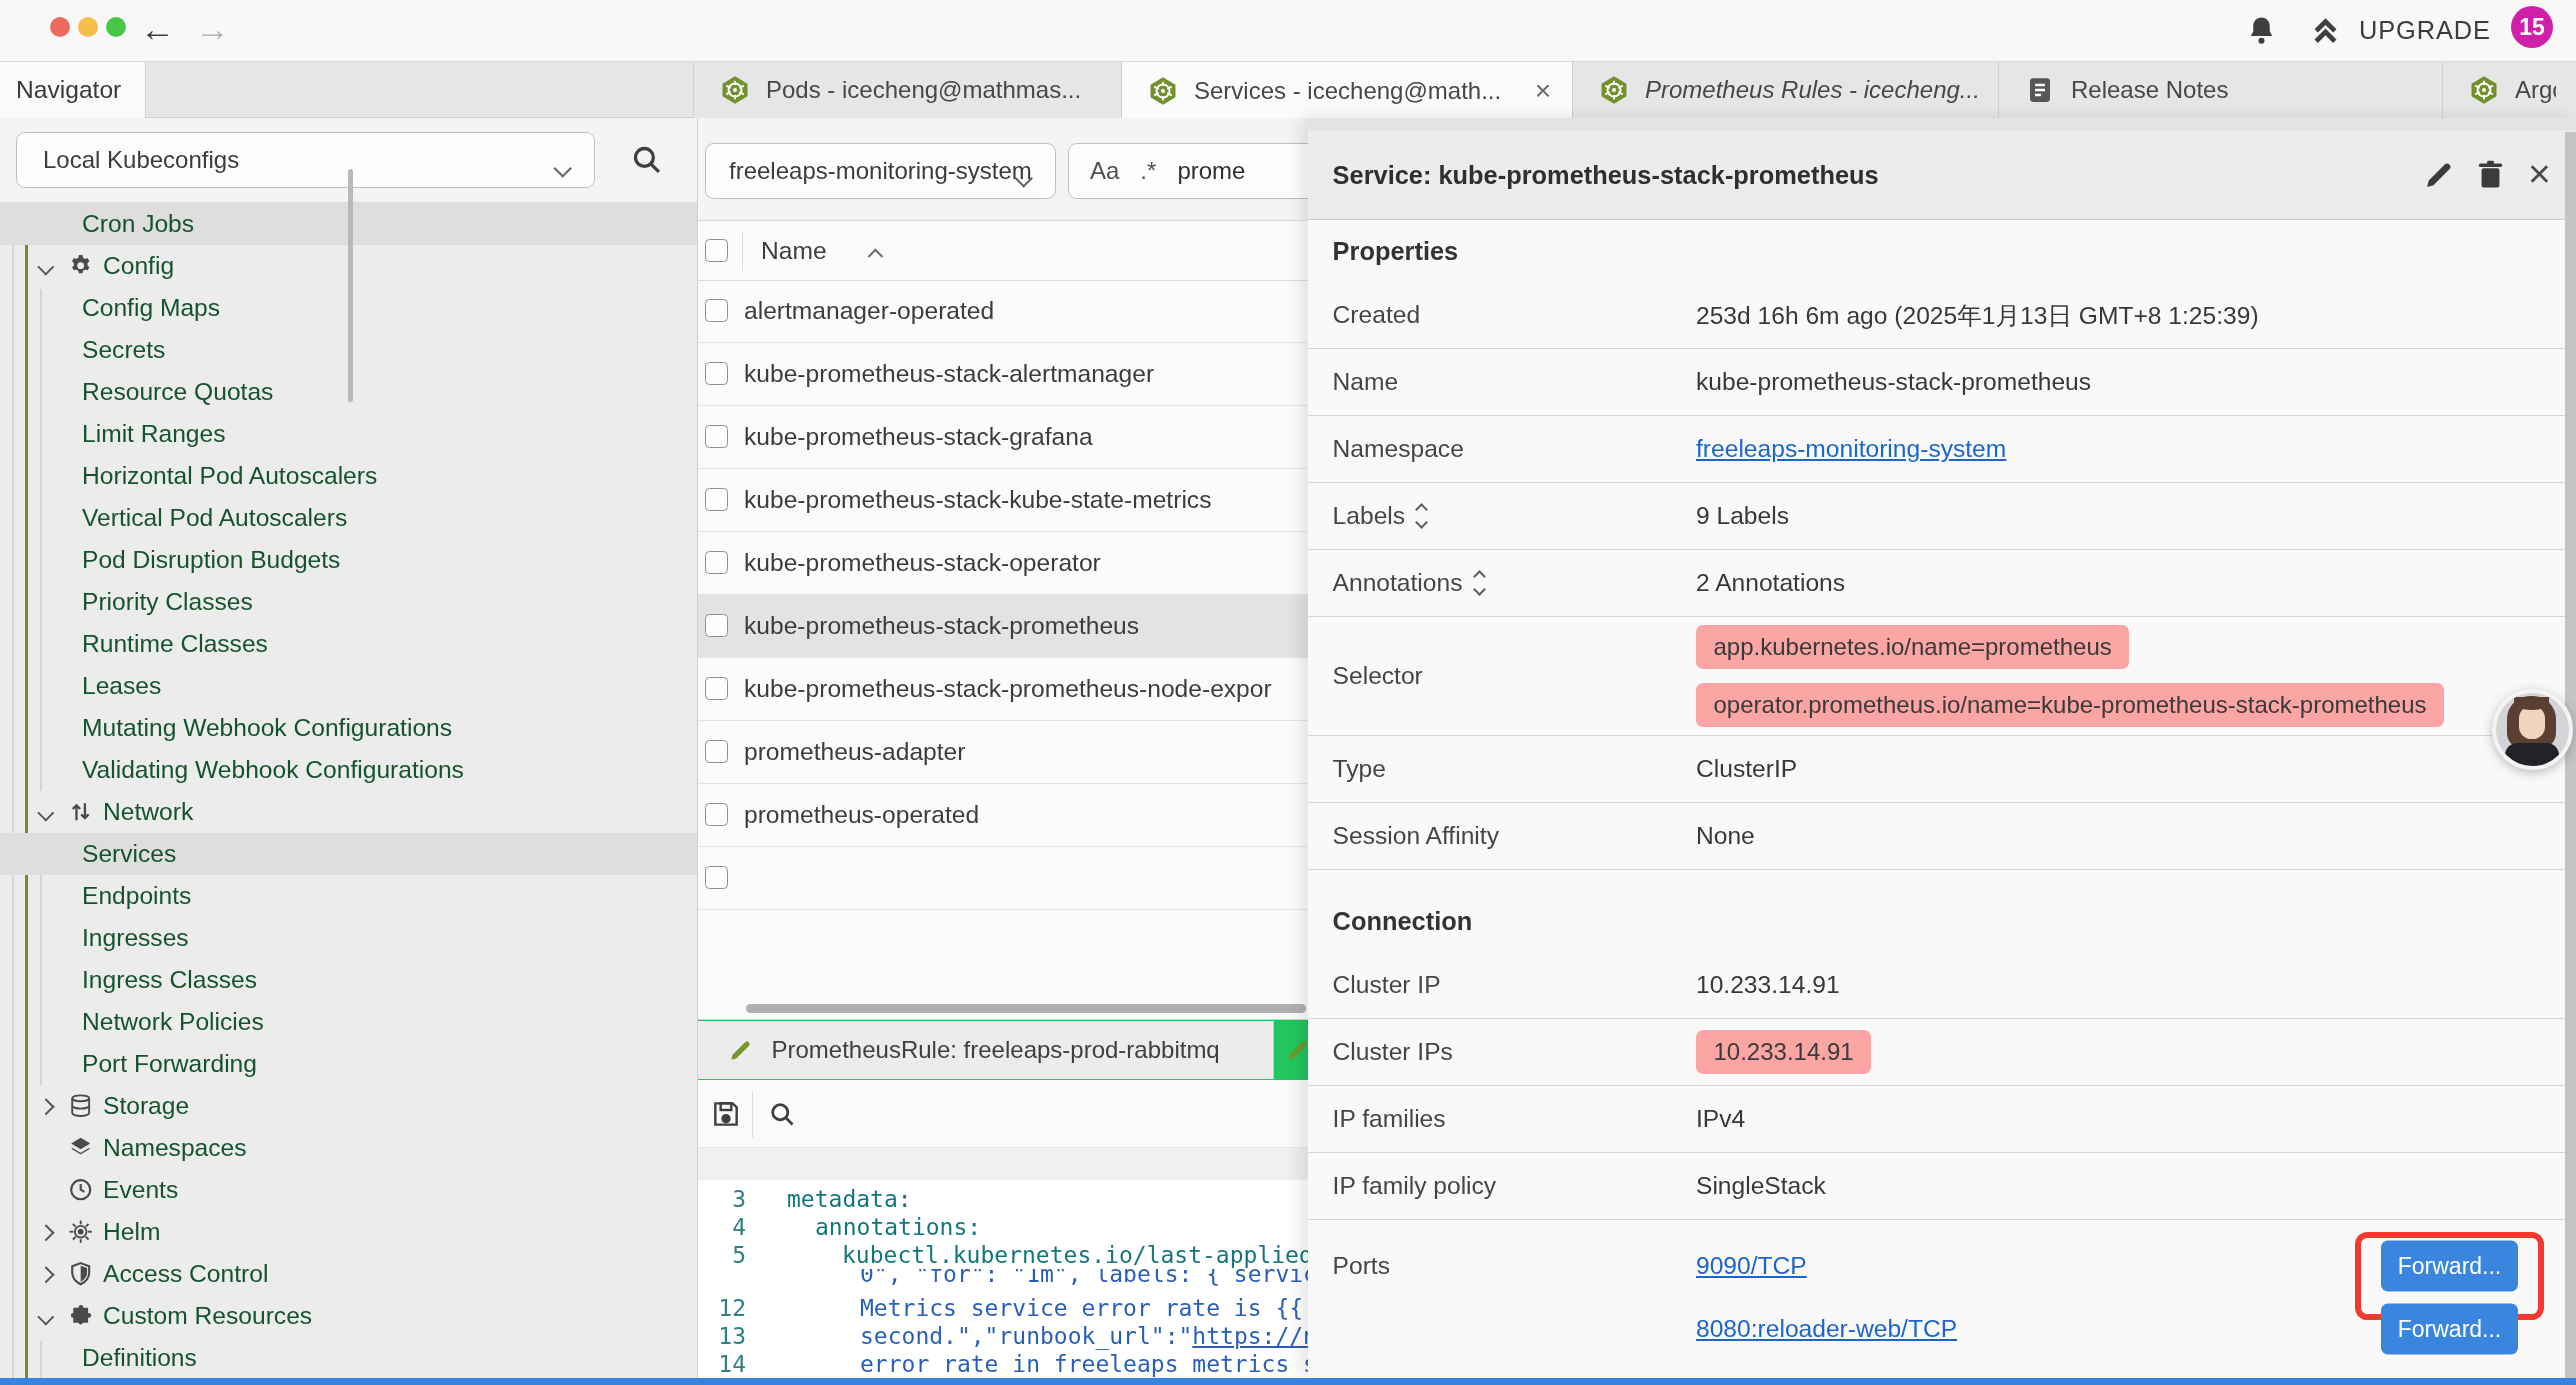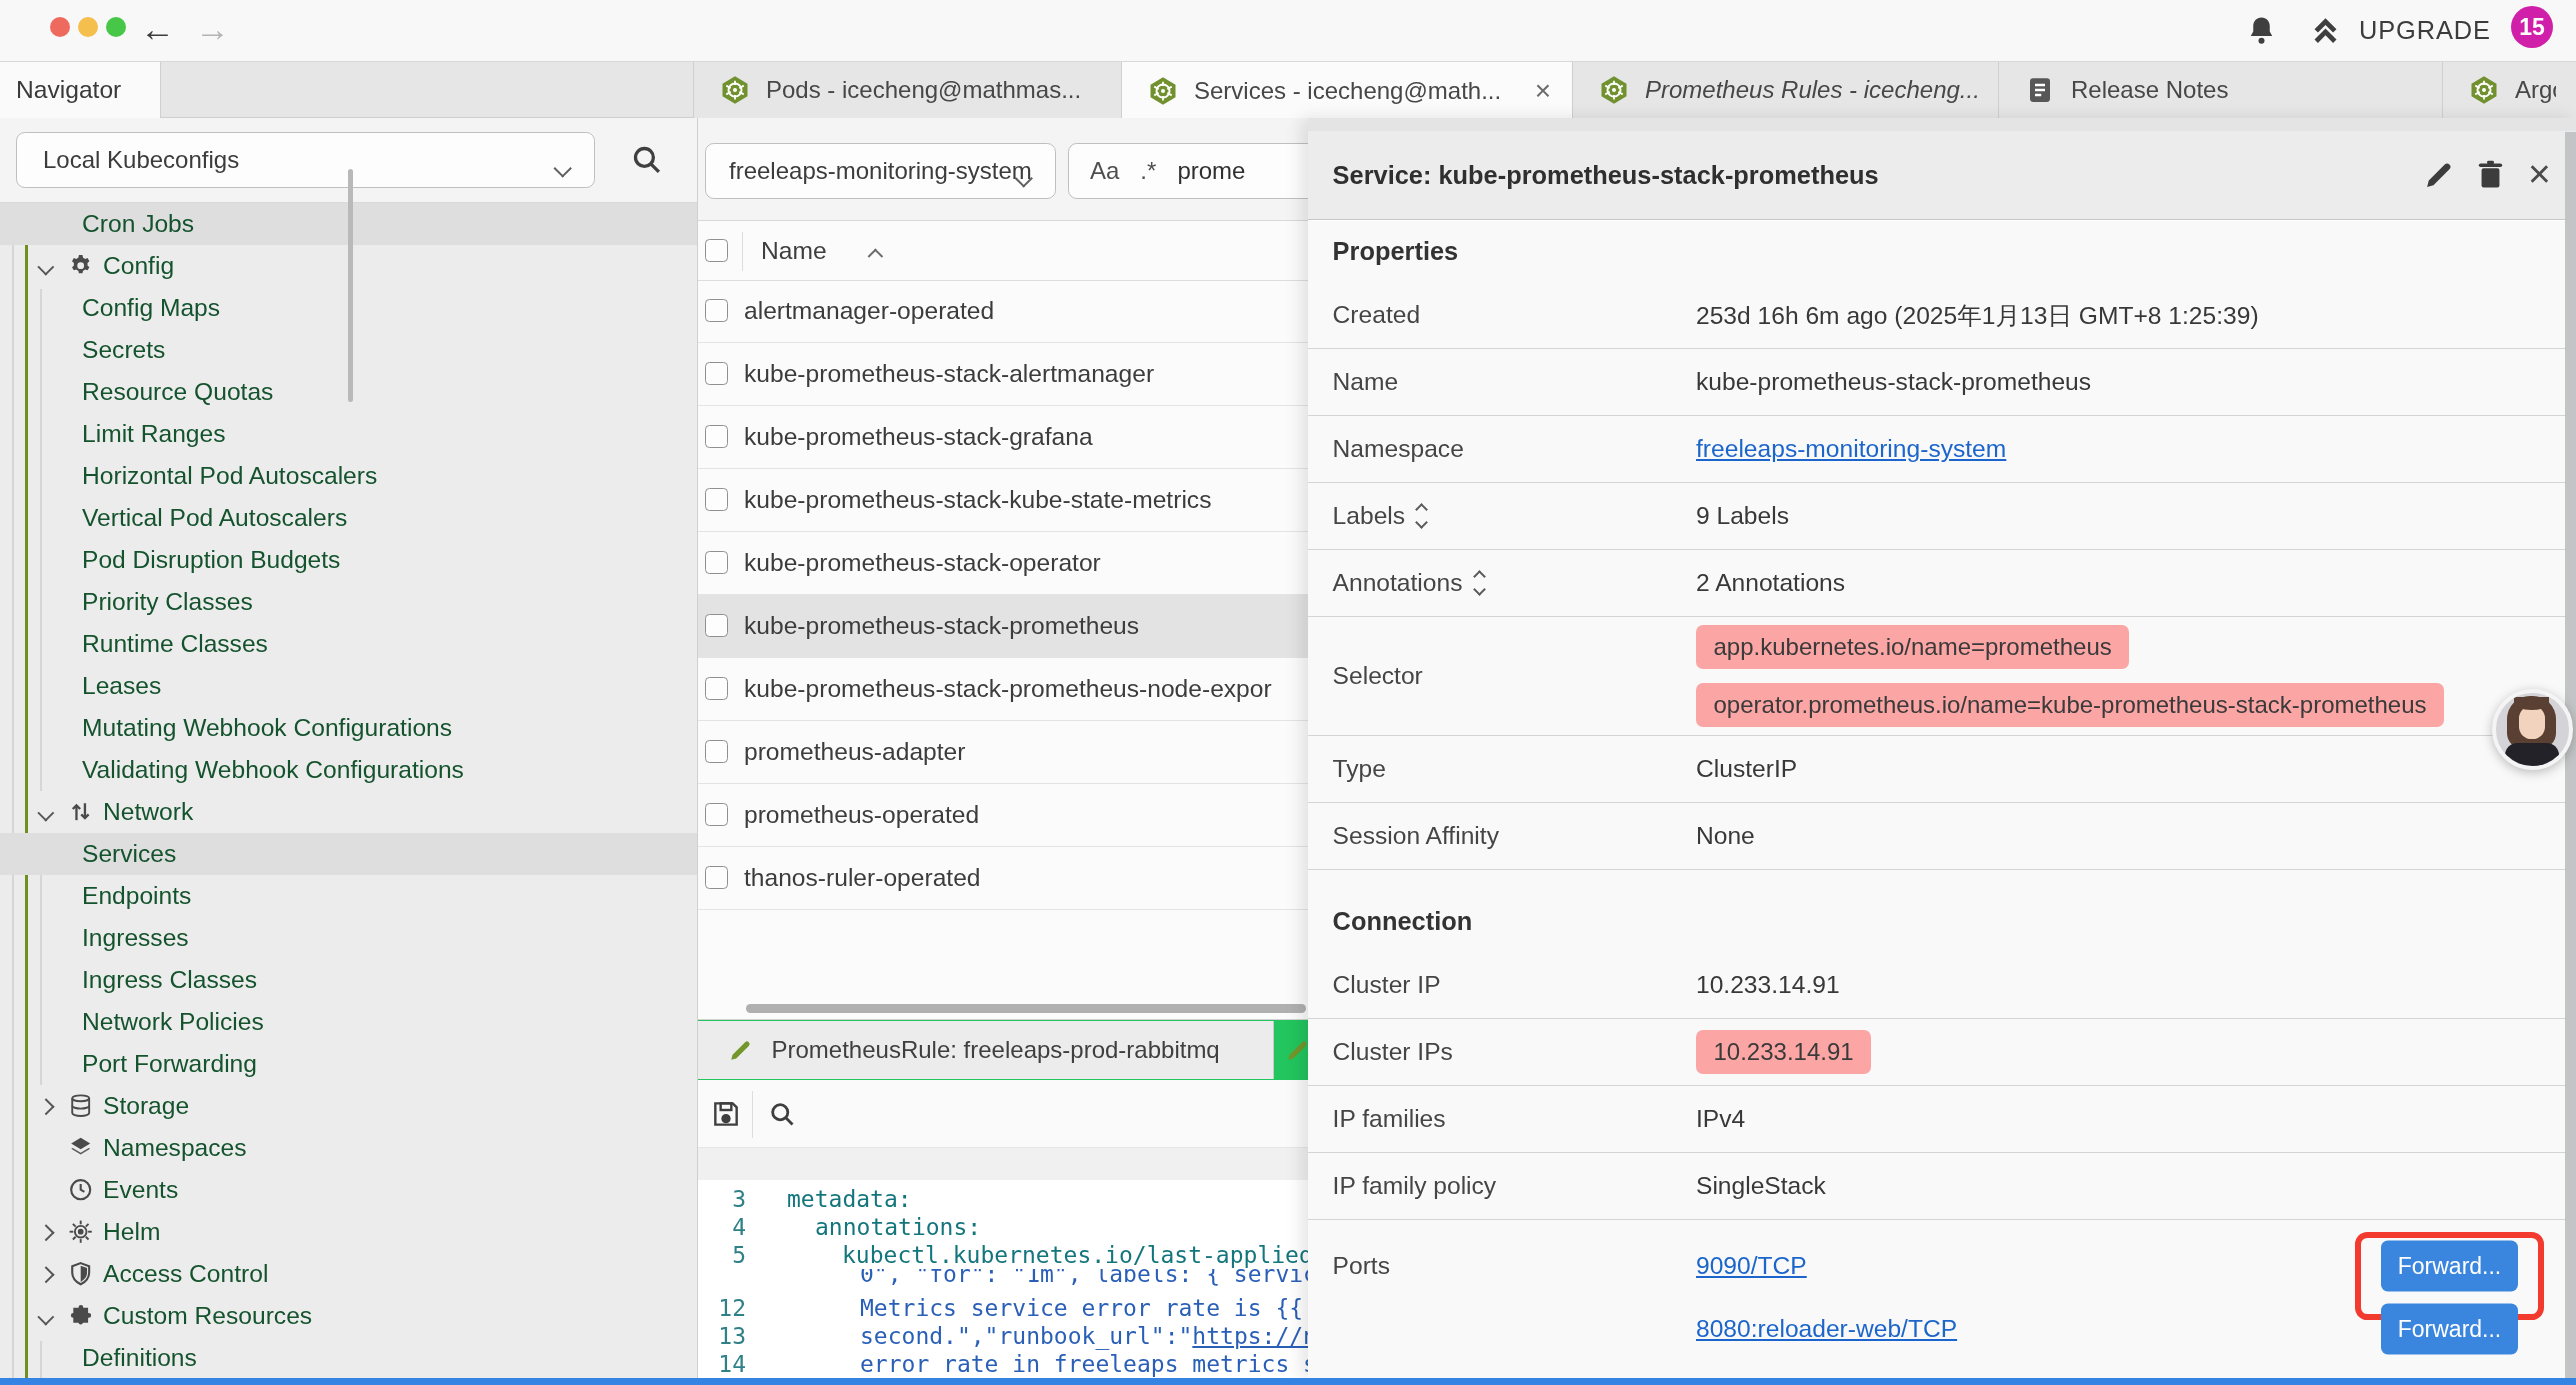"Navigator" .navtab { width: 161px -> 146px }
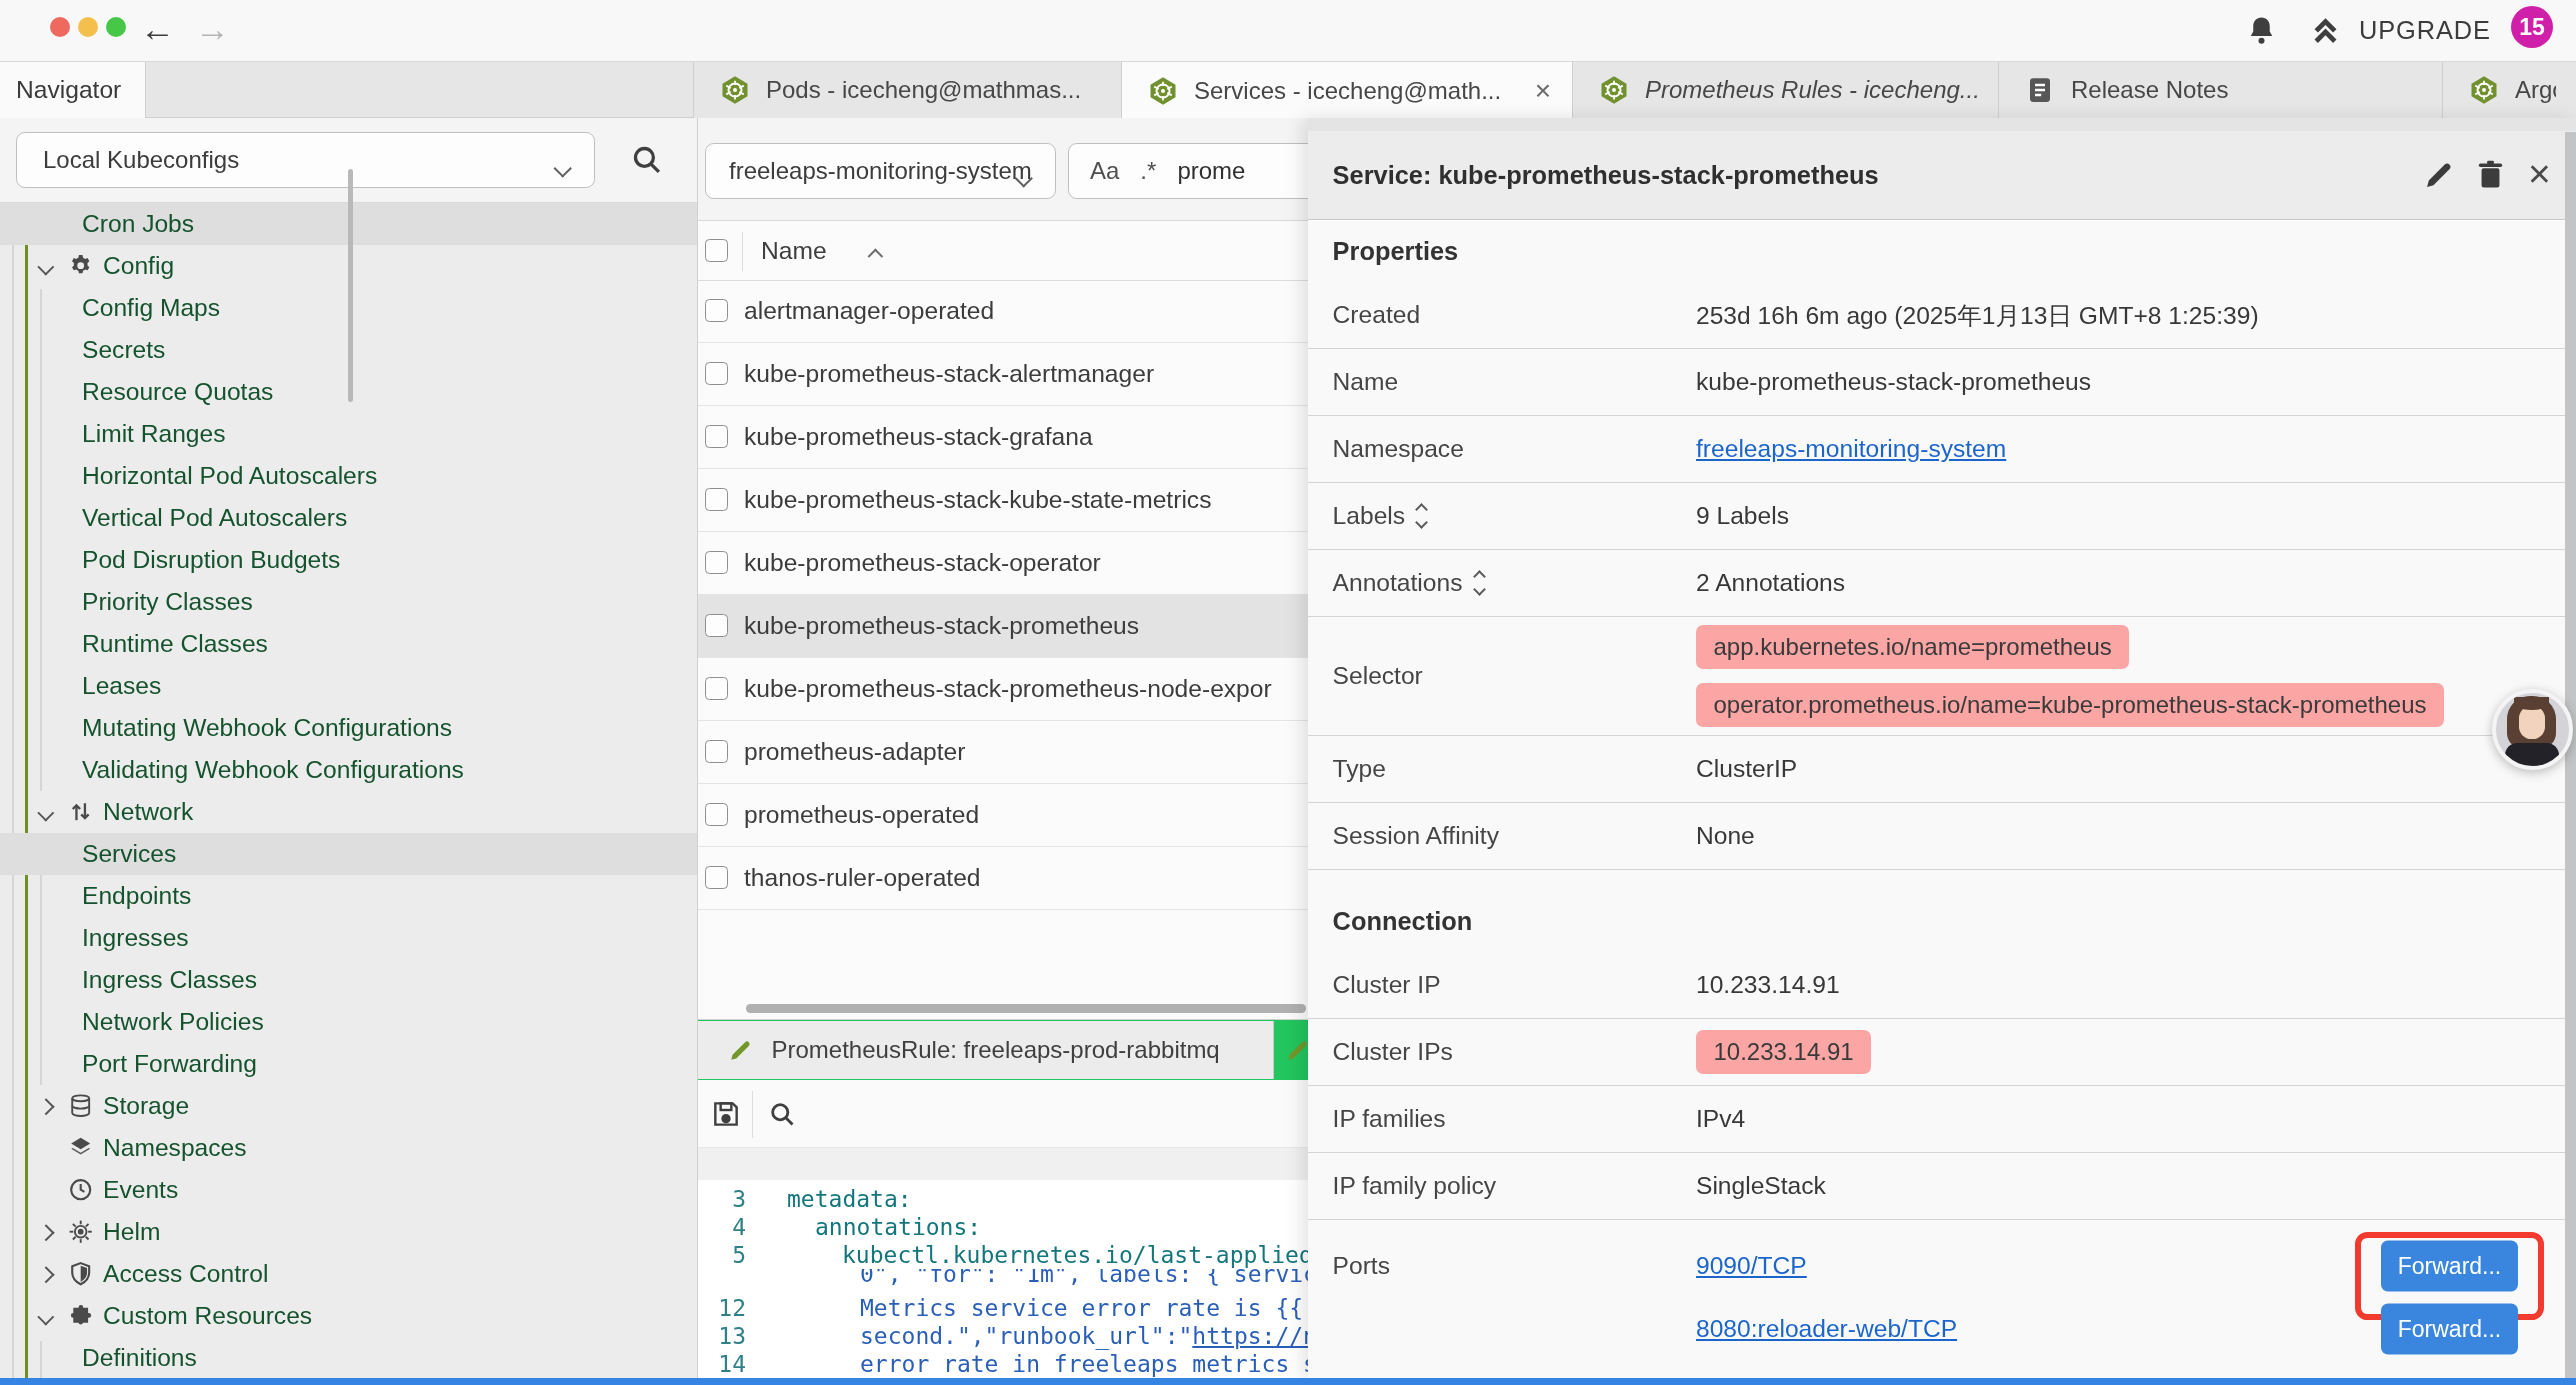"thanos-ruler-operated" span.row-label { html: <span>thanos-ruler-operated</span> -> none }
